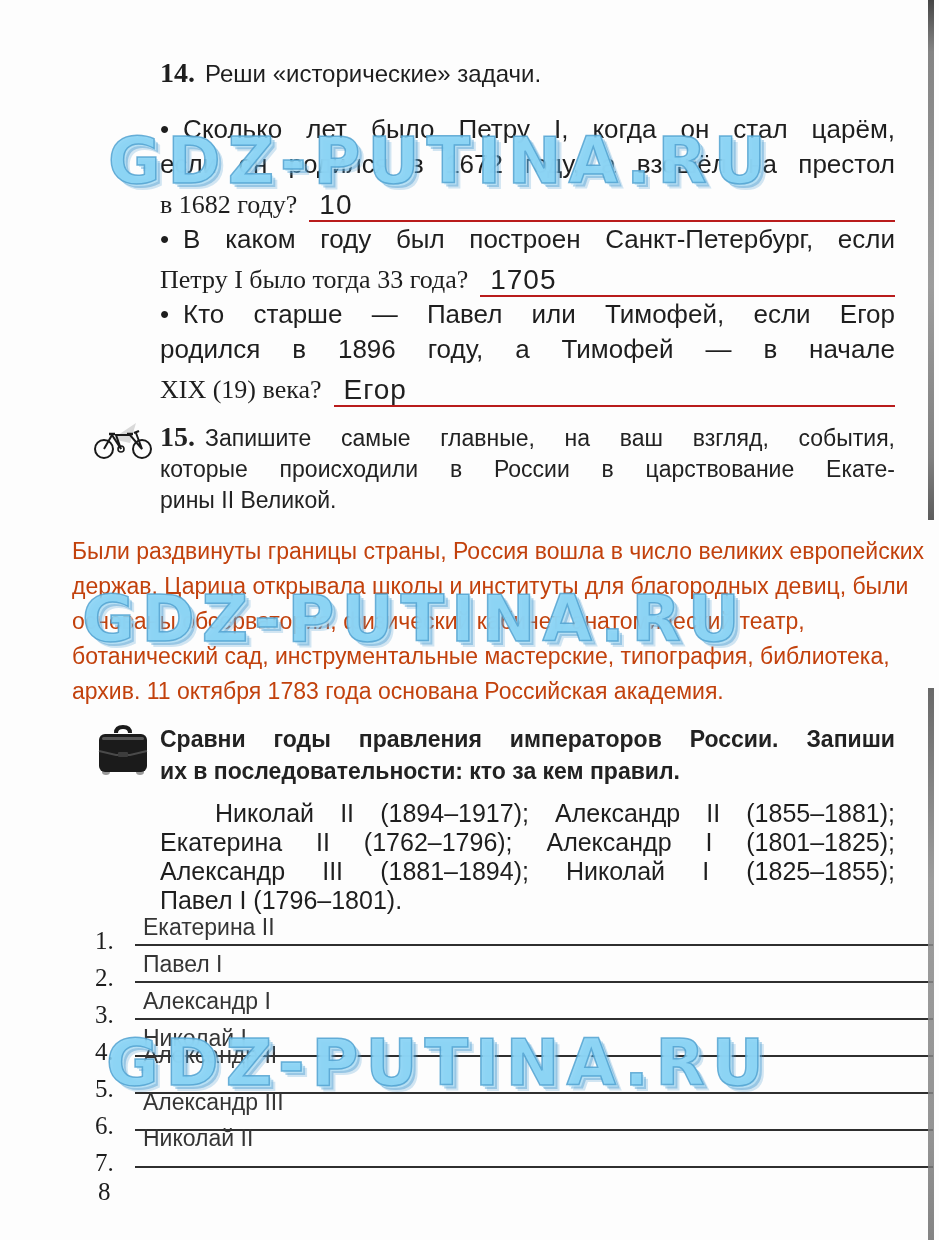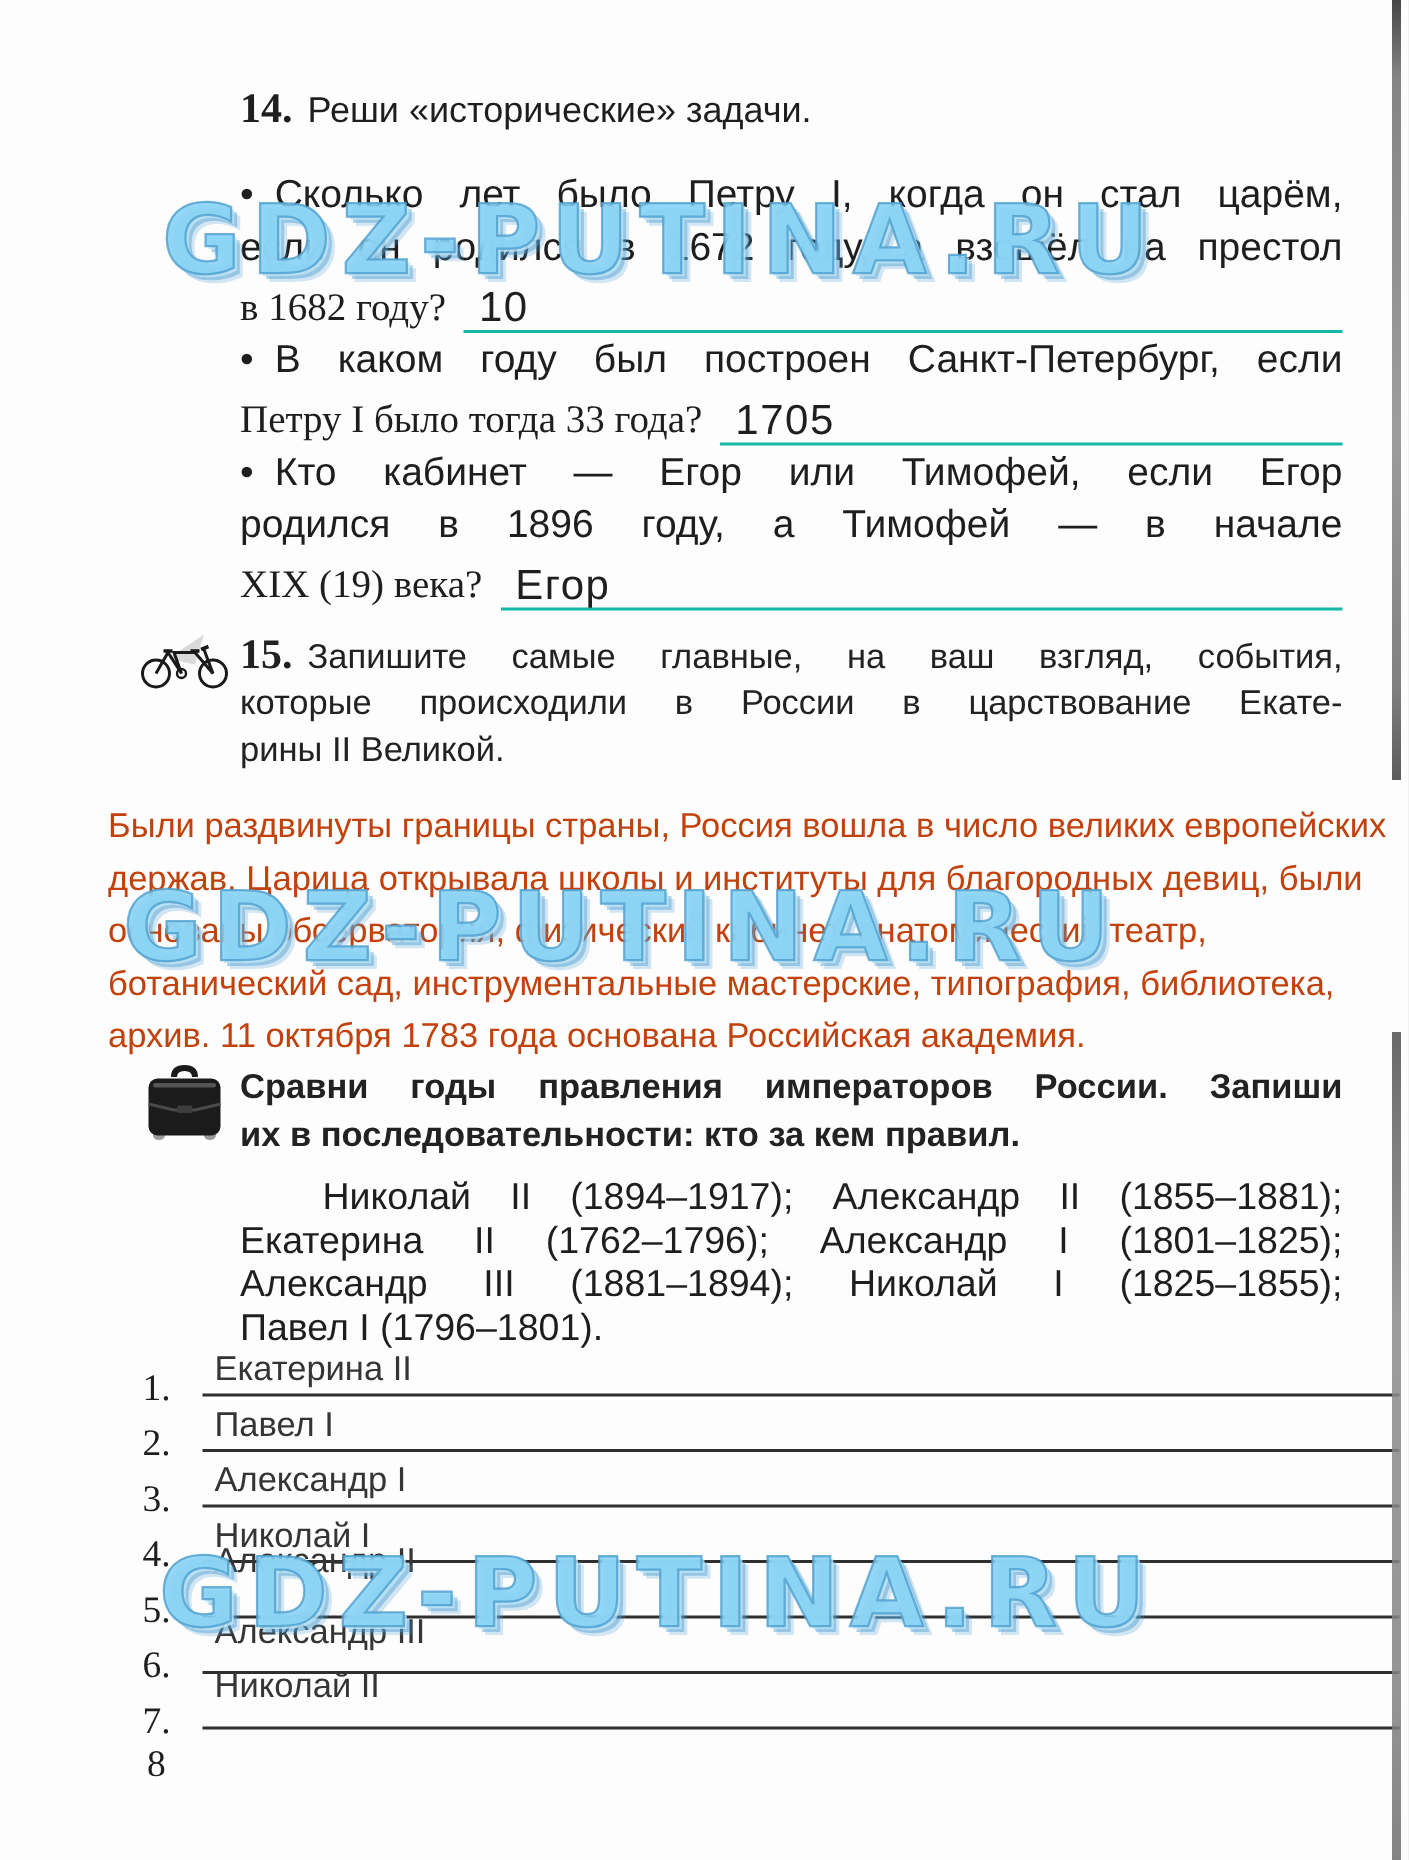"10" .blank { border-bottom: 2px solid #14b8a6 -> 2px solid #b91c1c }
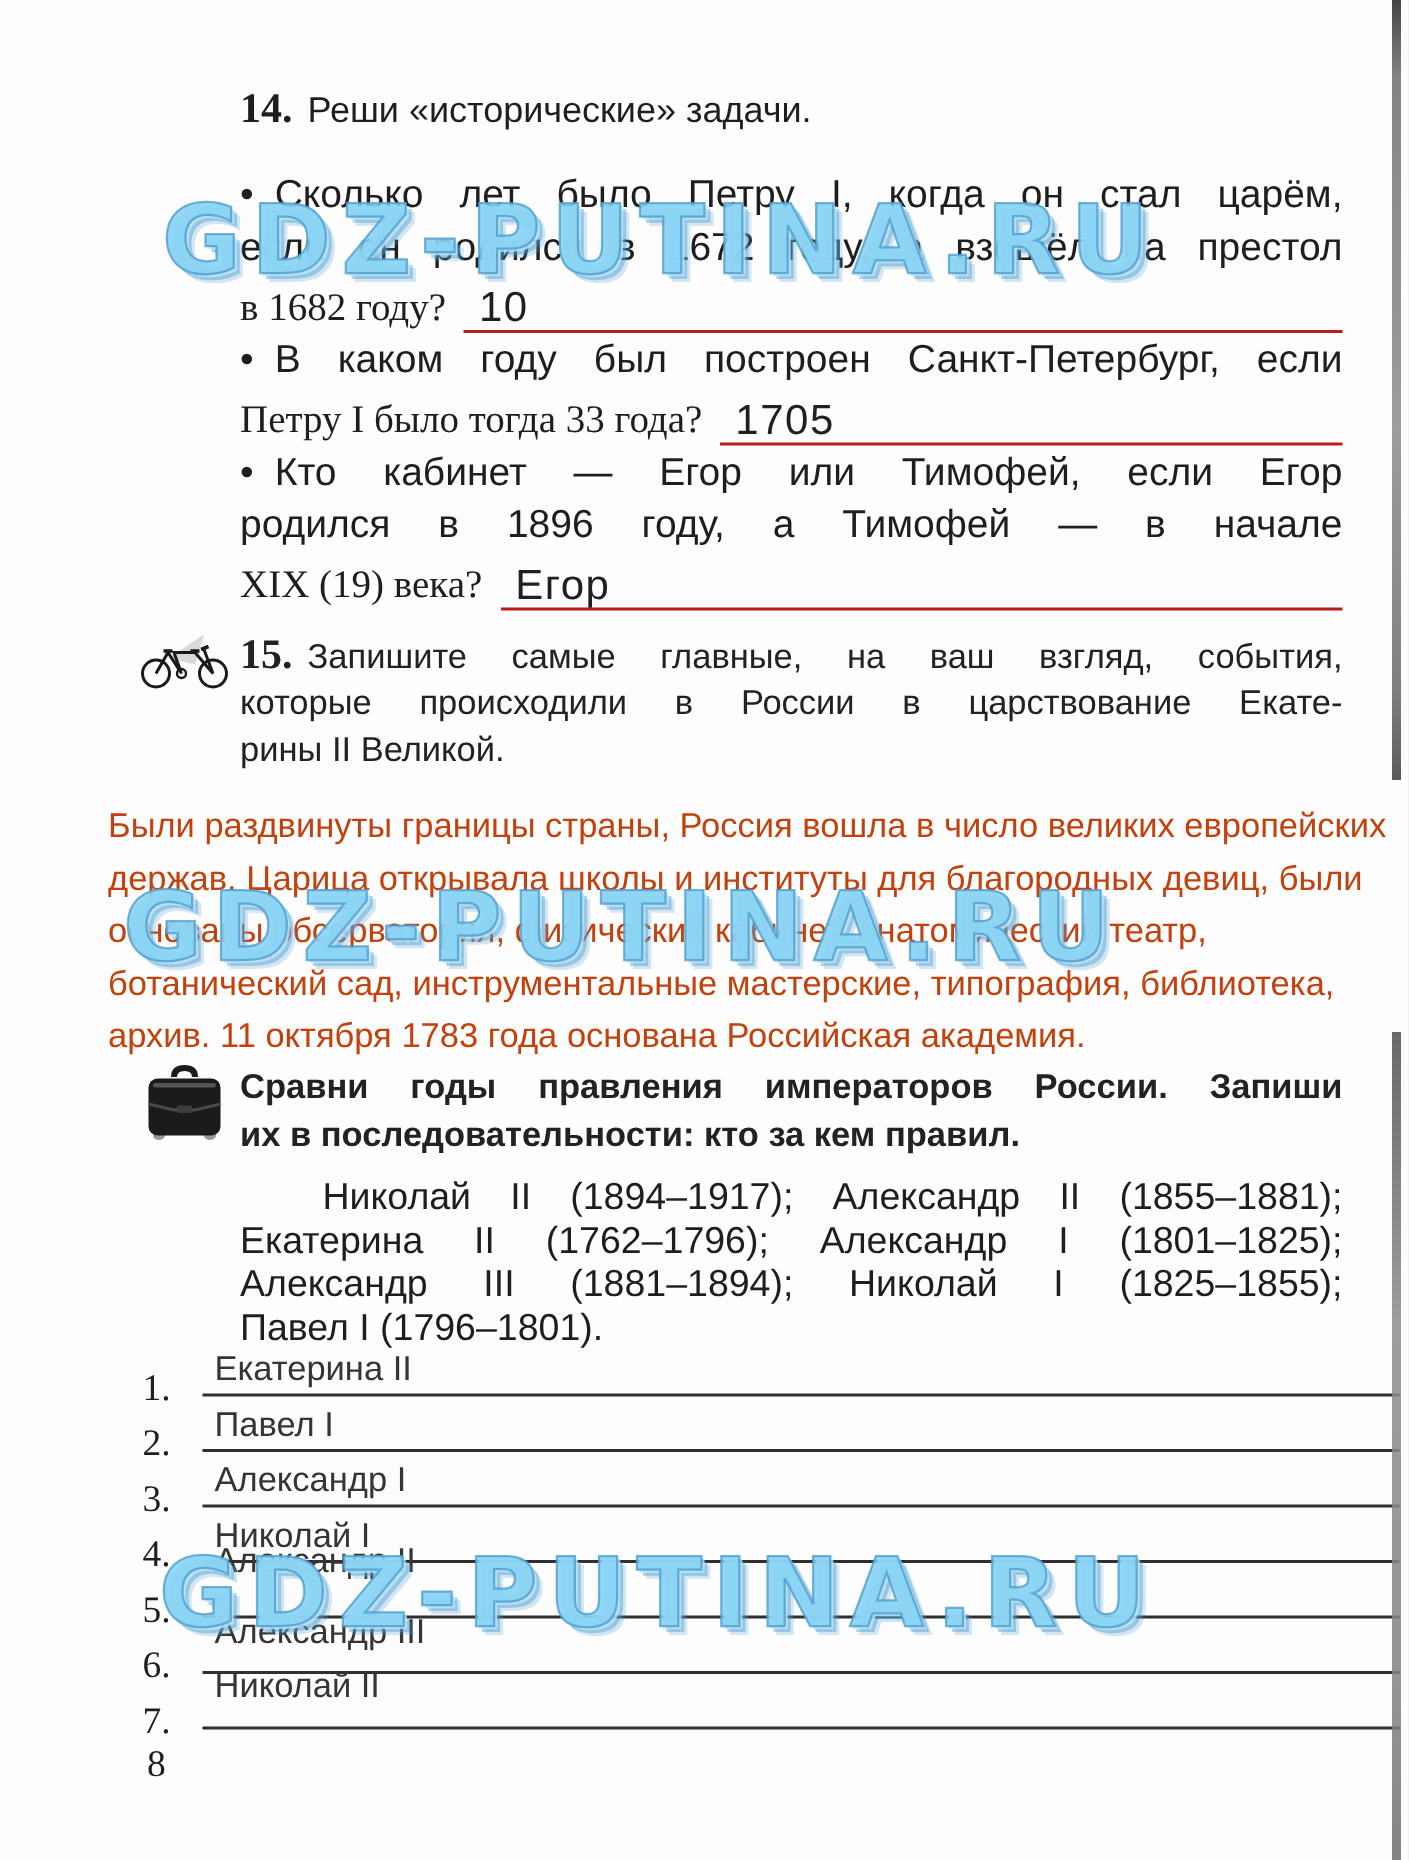"Кто кабинет — Егор или" span { text: кабинет — Егор -> старше — Павел }
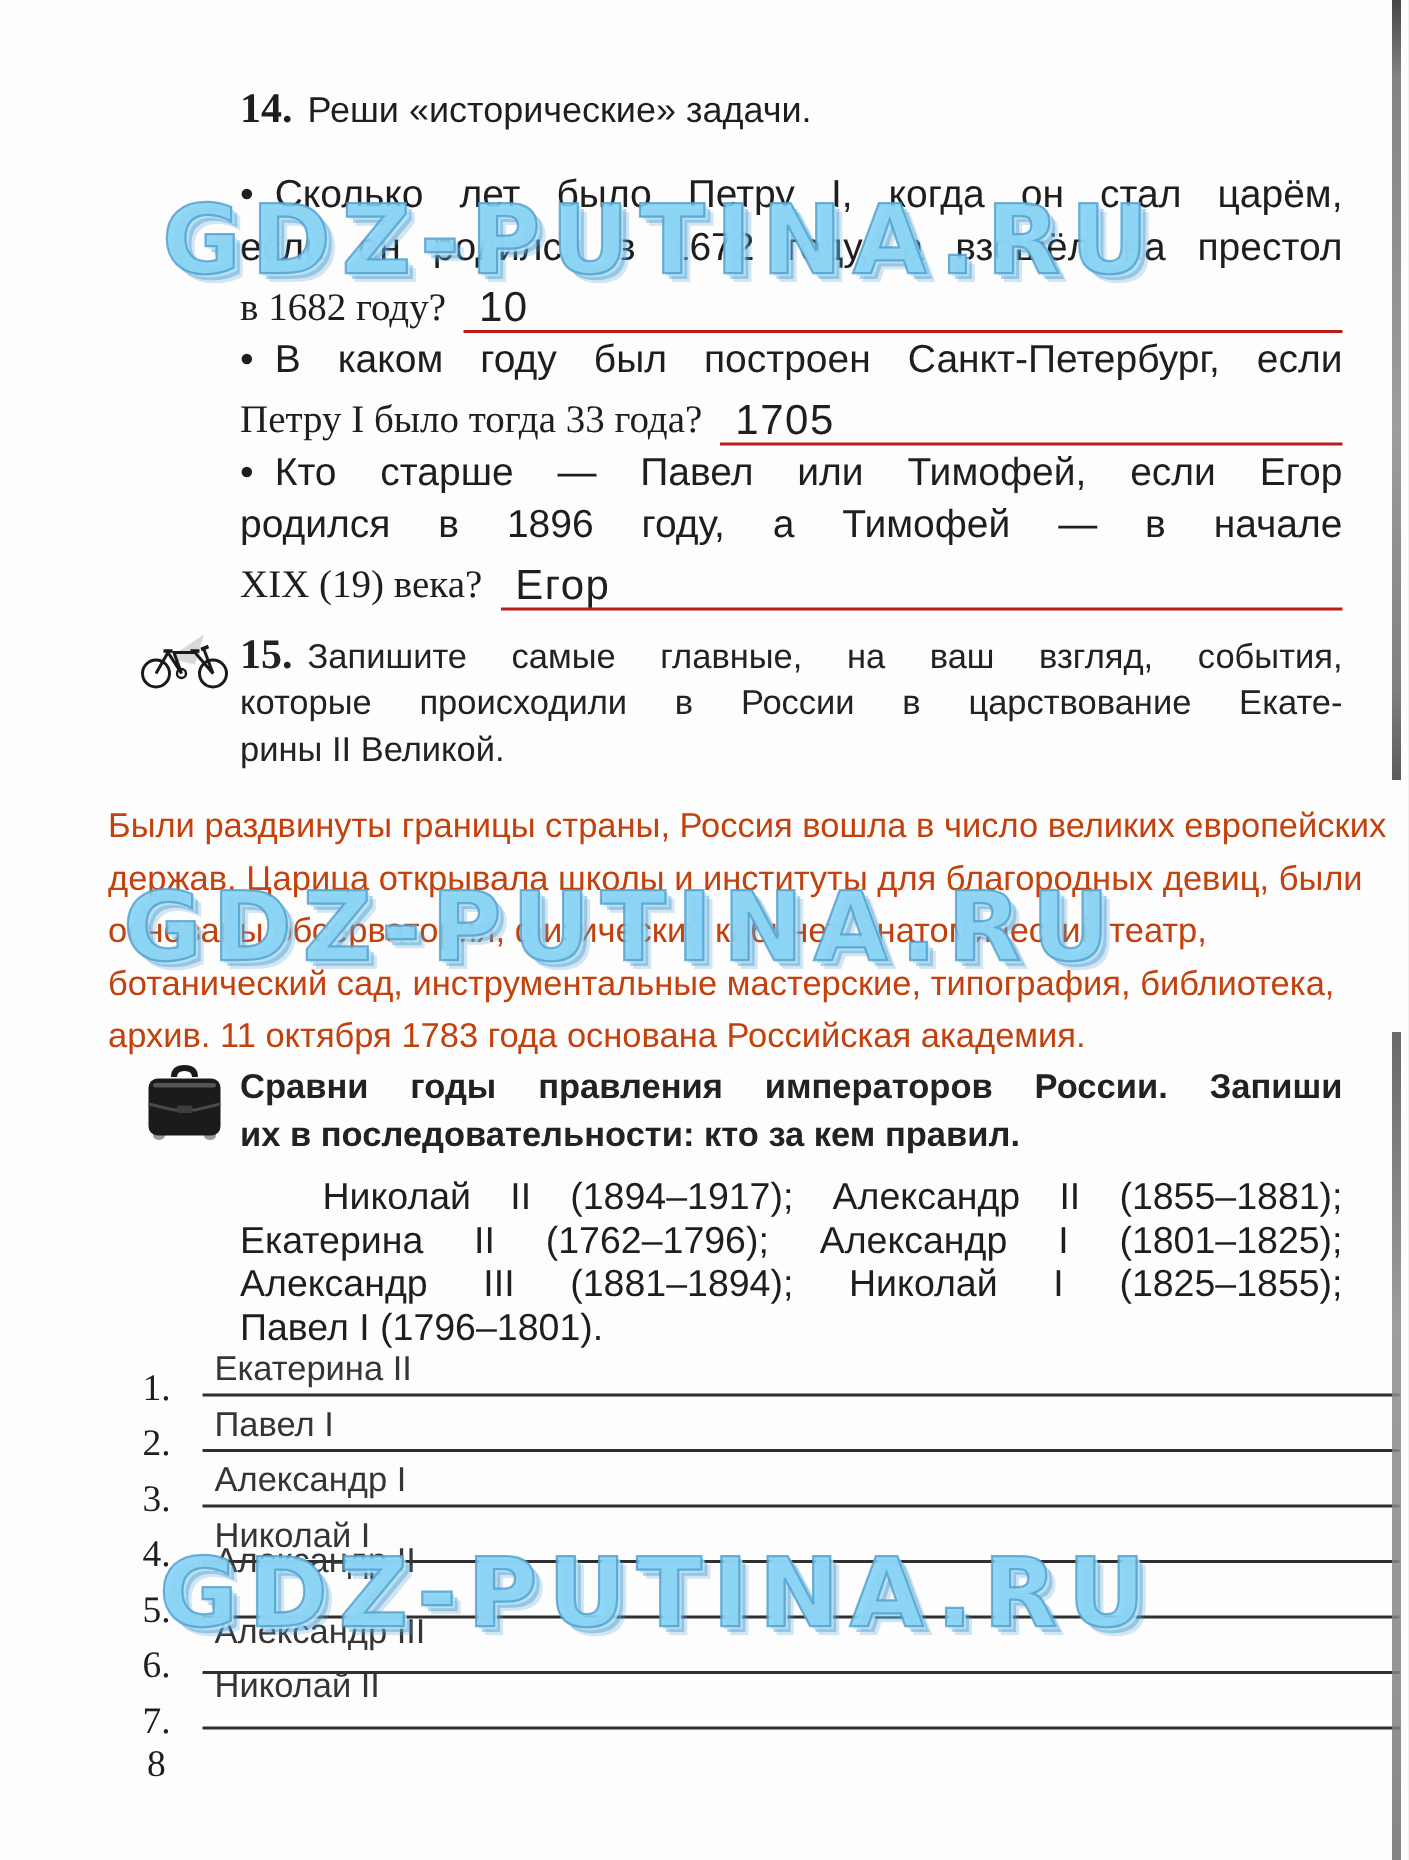"Сравни годы правления императоров" .cmp { margin-top: none -> 14px }
